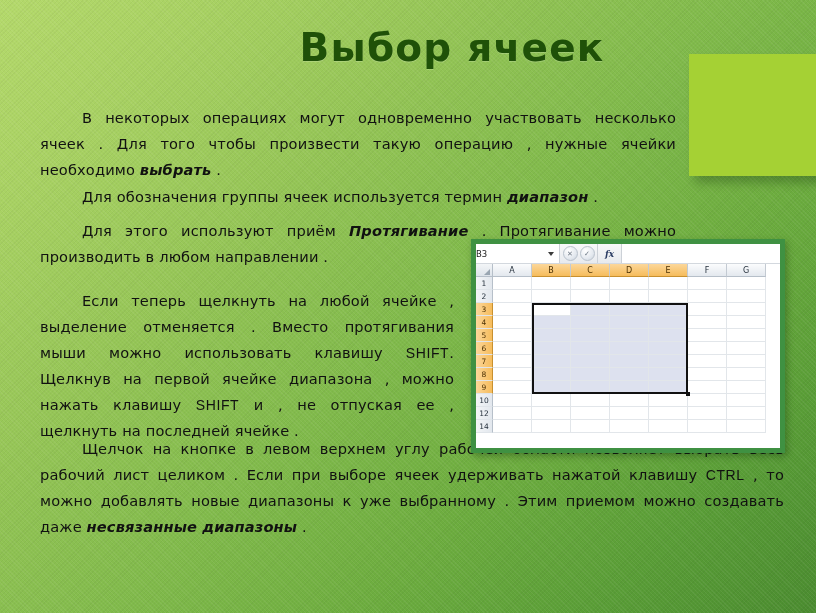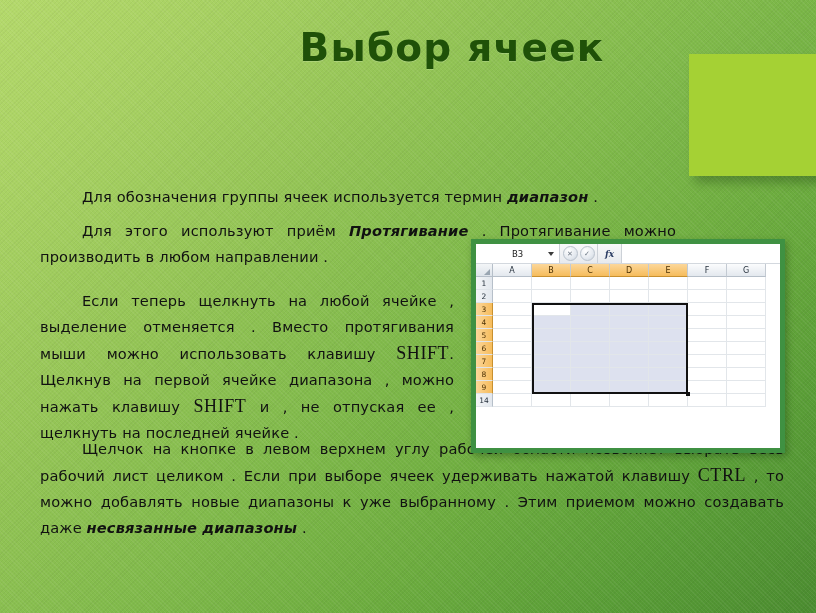"В некоторых операциях могут одновременно" div.para { html: none -> <div><span>В некоторых операциях могут одновременно участвовать несколько ячеек . Для того чтобы произвести такую операцию , нужные ячейки необходимо </span><b>выбрать</b><span> .</span></div> }
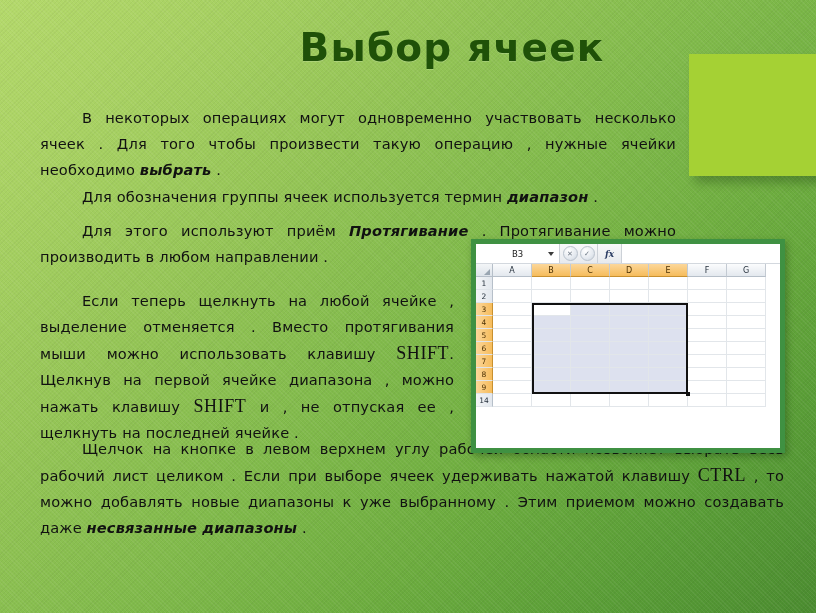"B3" #name-box { justify-content: center -> flex-start }
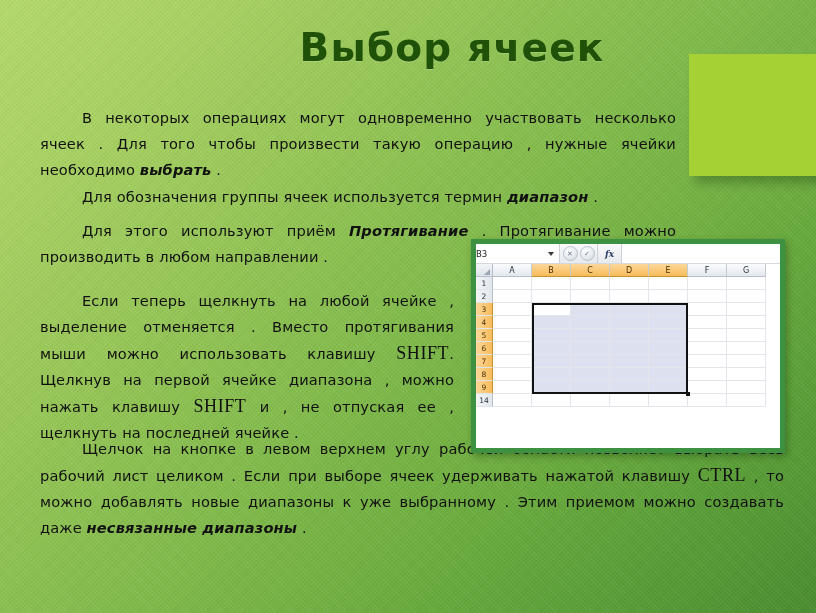"SHIFT" .kbd { font-family: Liberation Serif, serif -> Liberation Sans, sans-serif; font-size: 18px -> 14px }
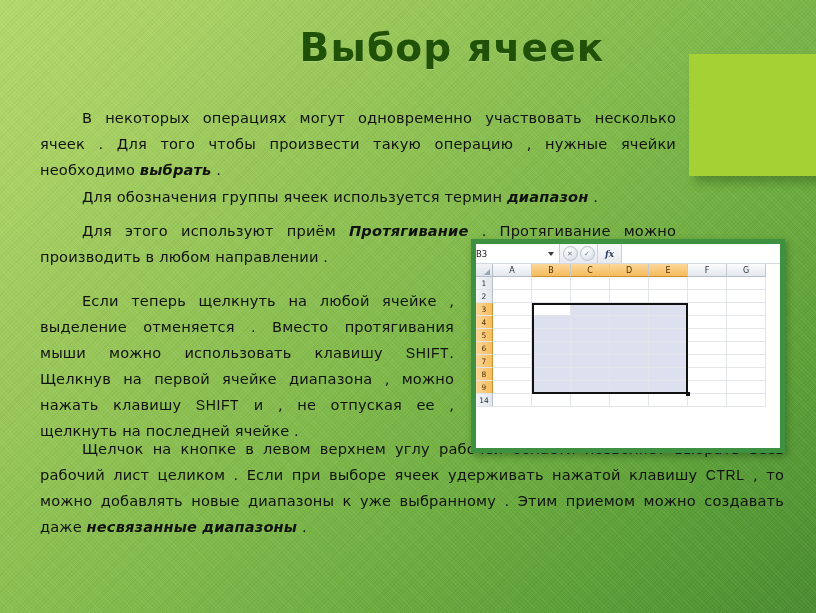"10" div.grid-row { html: none -> <div> <div>10</div> <div></div> <div></div> <div></div> <div></div> <div></div> <div></div> <div></div> </div> }
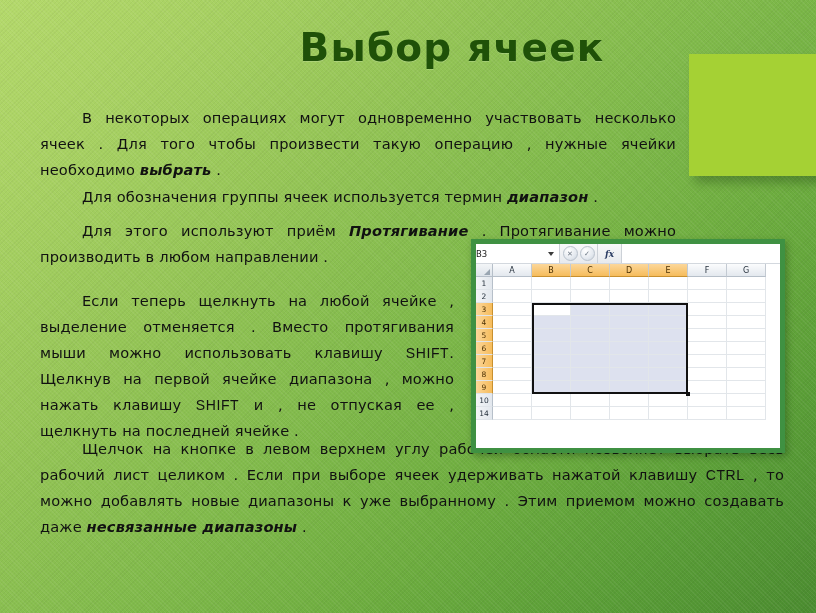"12" div.grid-row { html: none -> <div> <div>12</div> <div></div> <div></div> <div></div> <div></div> <div></div> <div></div> <div></div> </div> }
